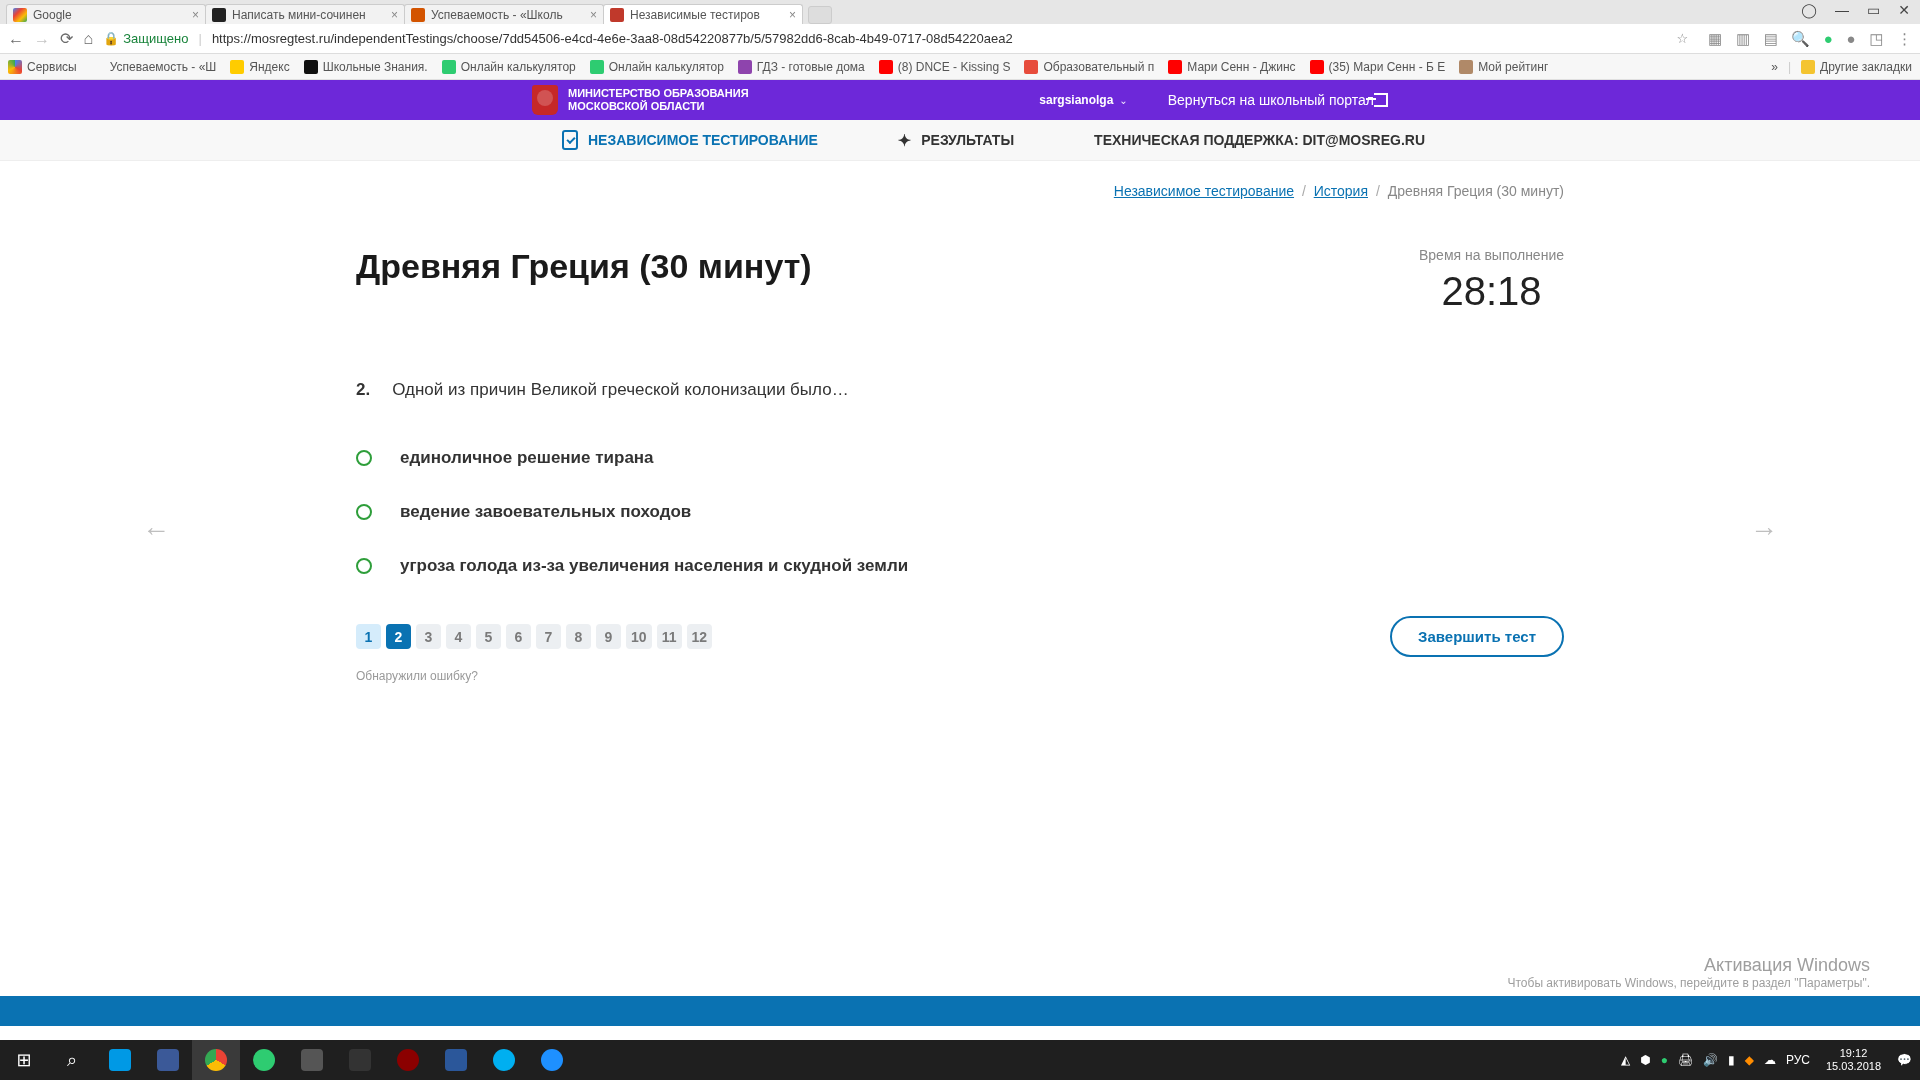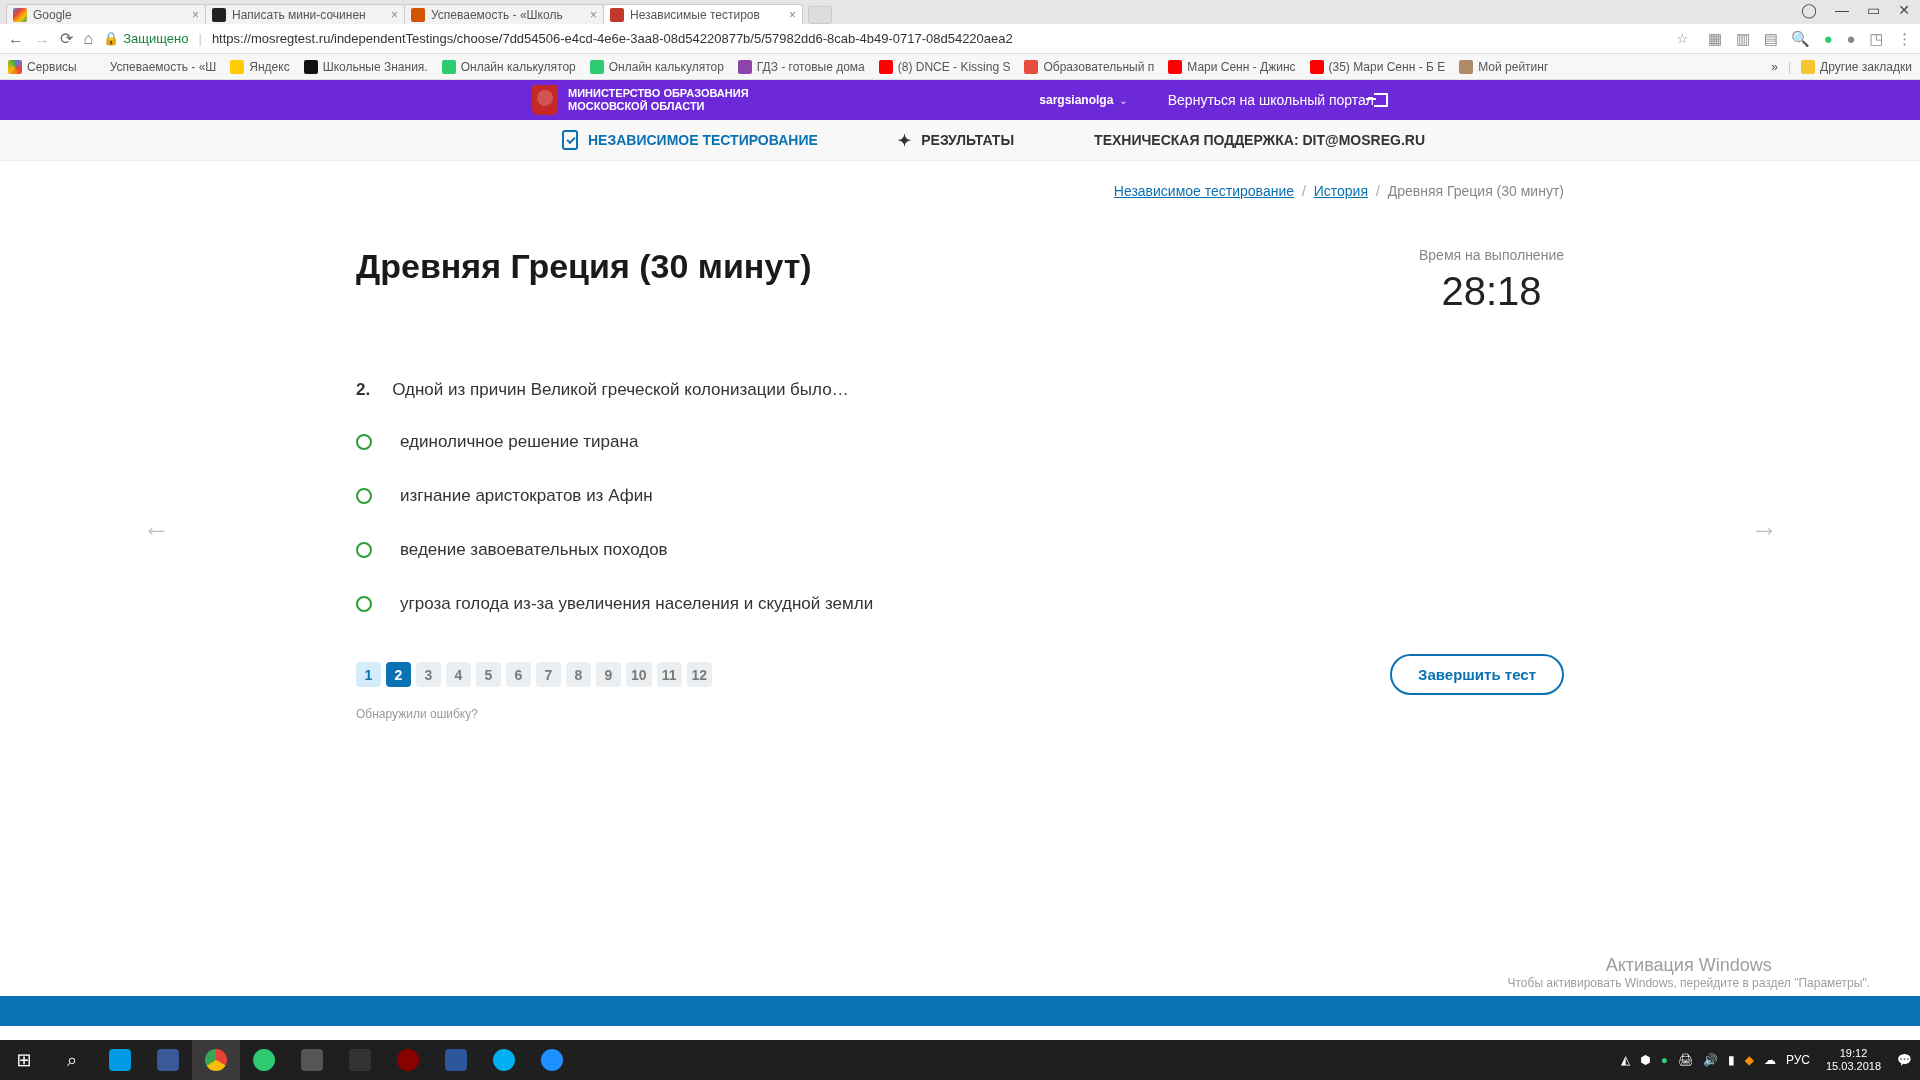"единоличное решение тирана" .options { font-weight: none -> bold; margin-top: 32px -> 48px }
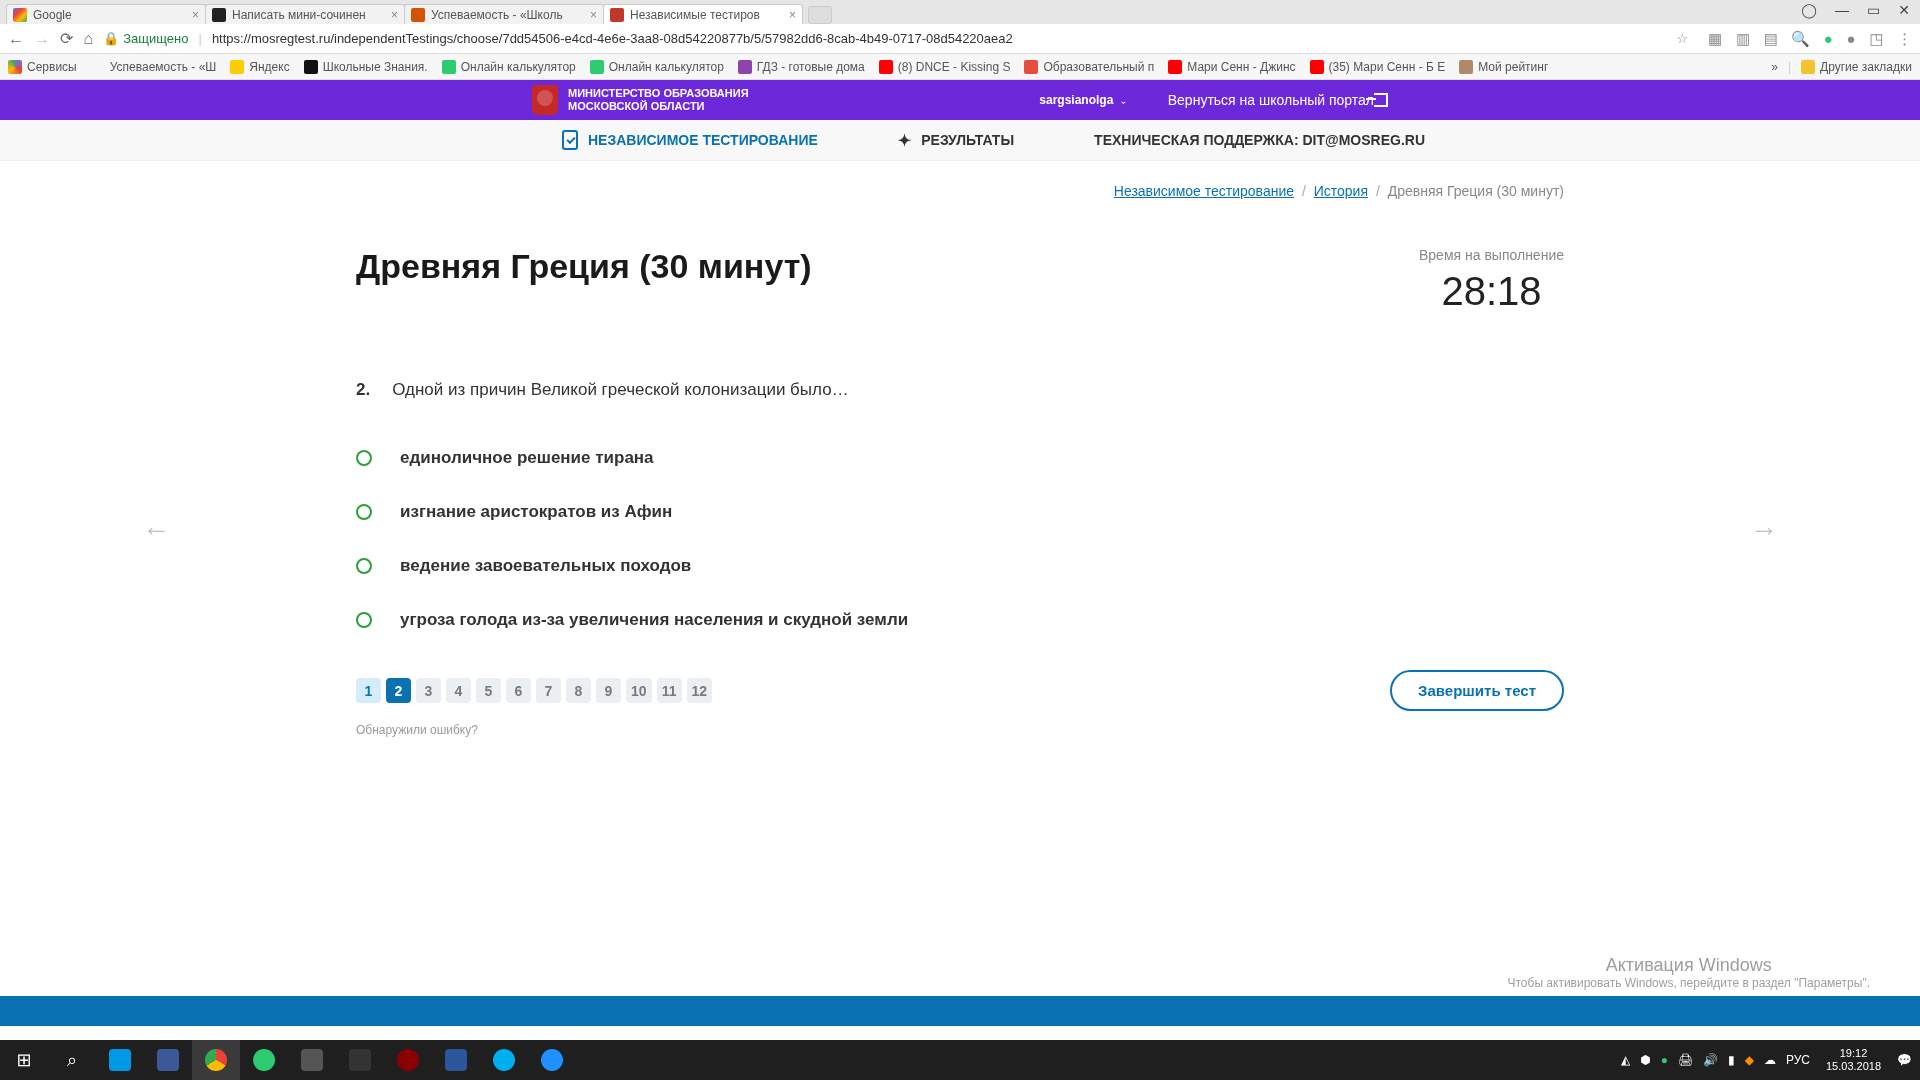"изгнание аристократов из Афин" div.option { html: <div> <span></span> <span>изгнание аристократов из Афин</span> </div> -> none }
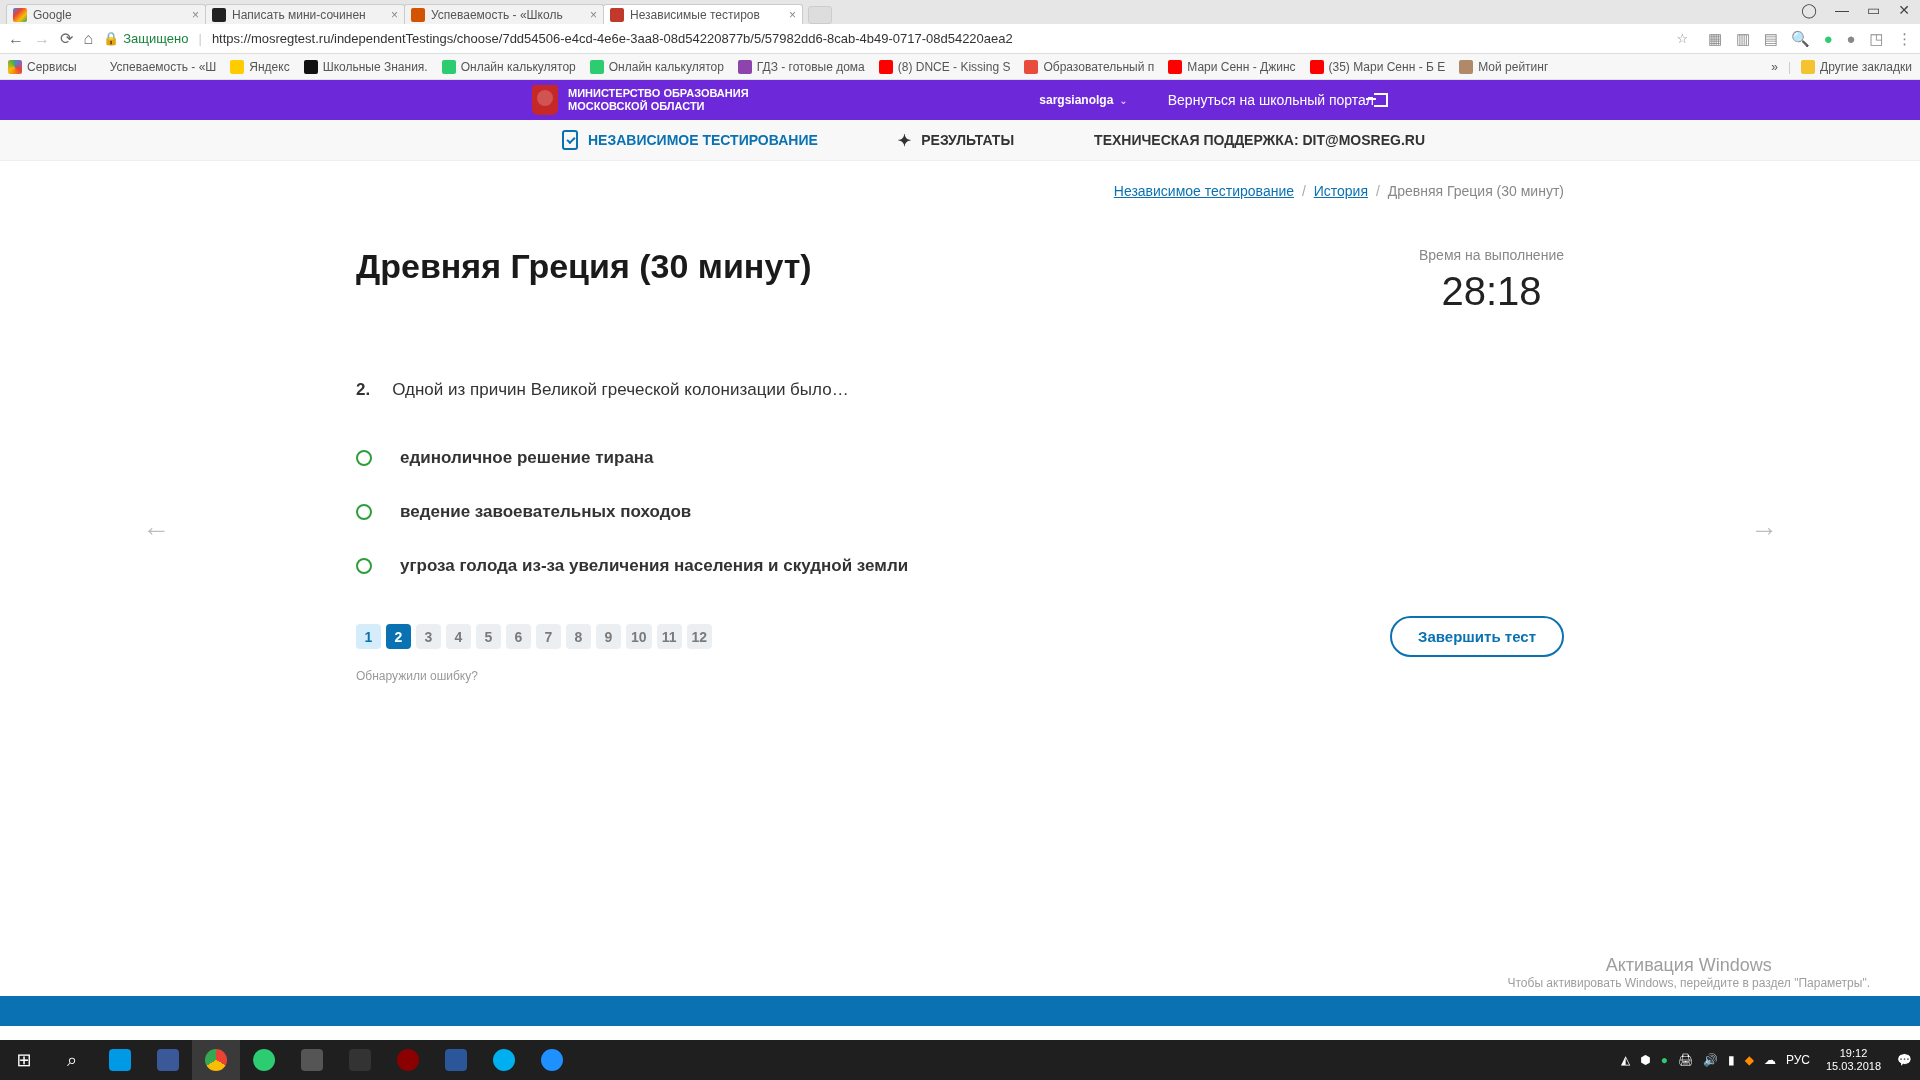"Активация Windows" .watermark { text-align: center -> right }
